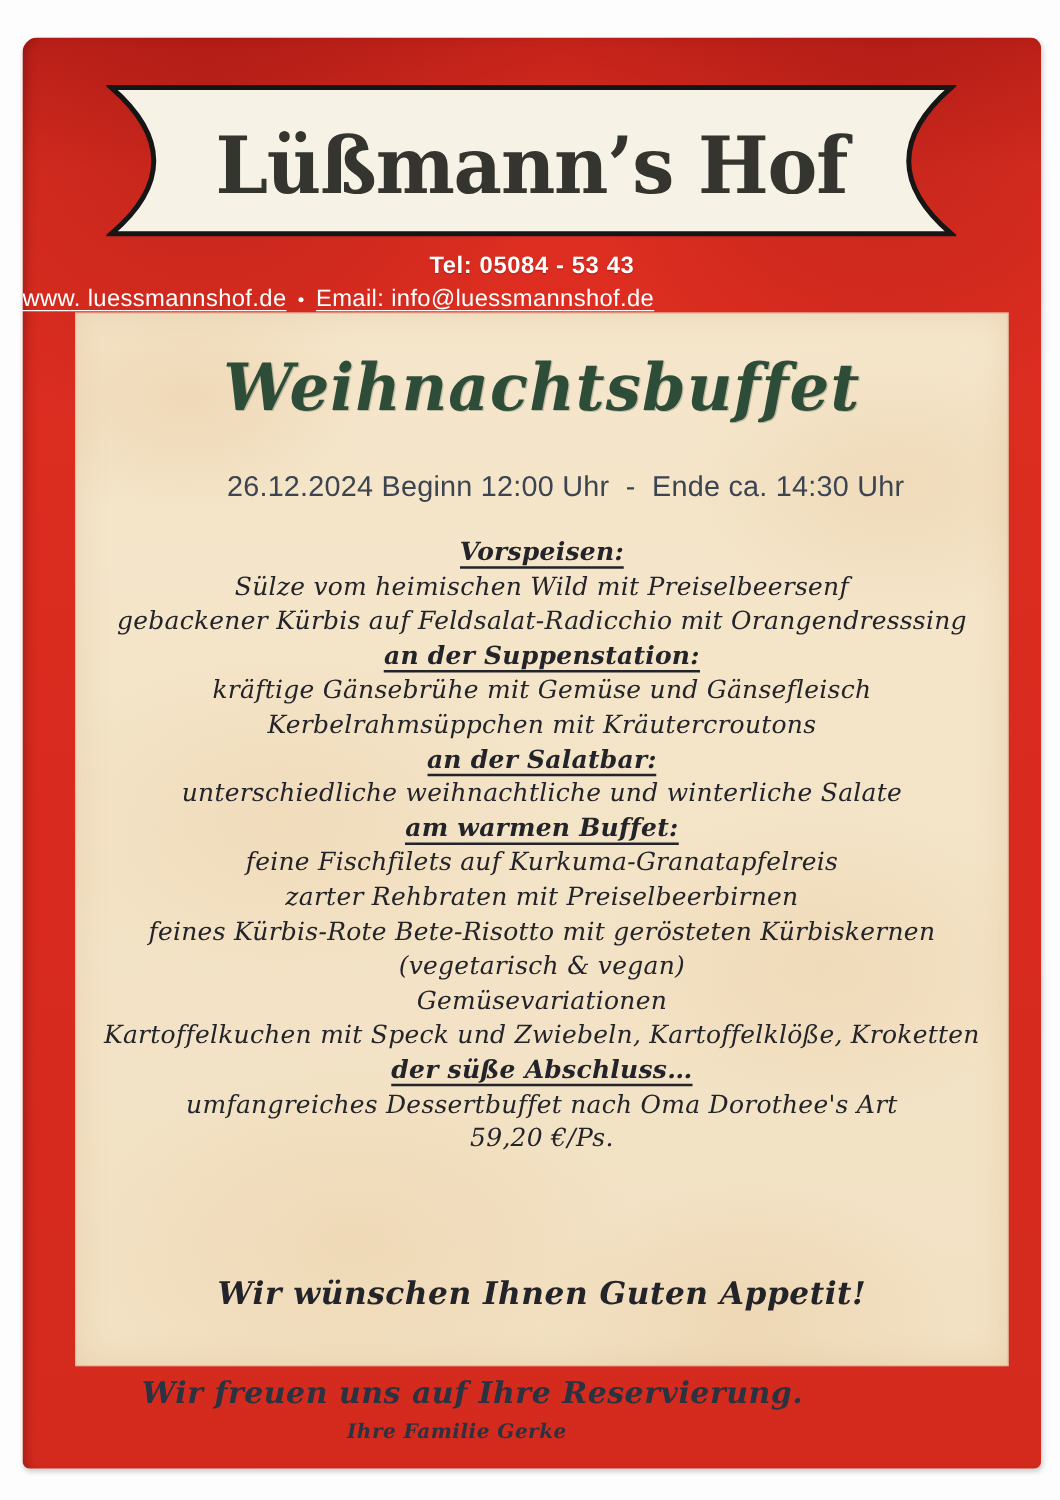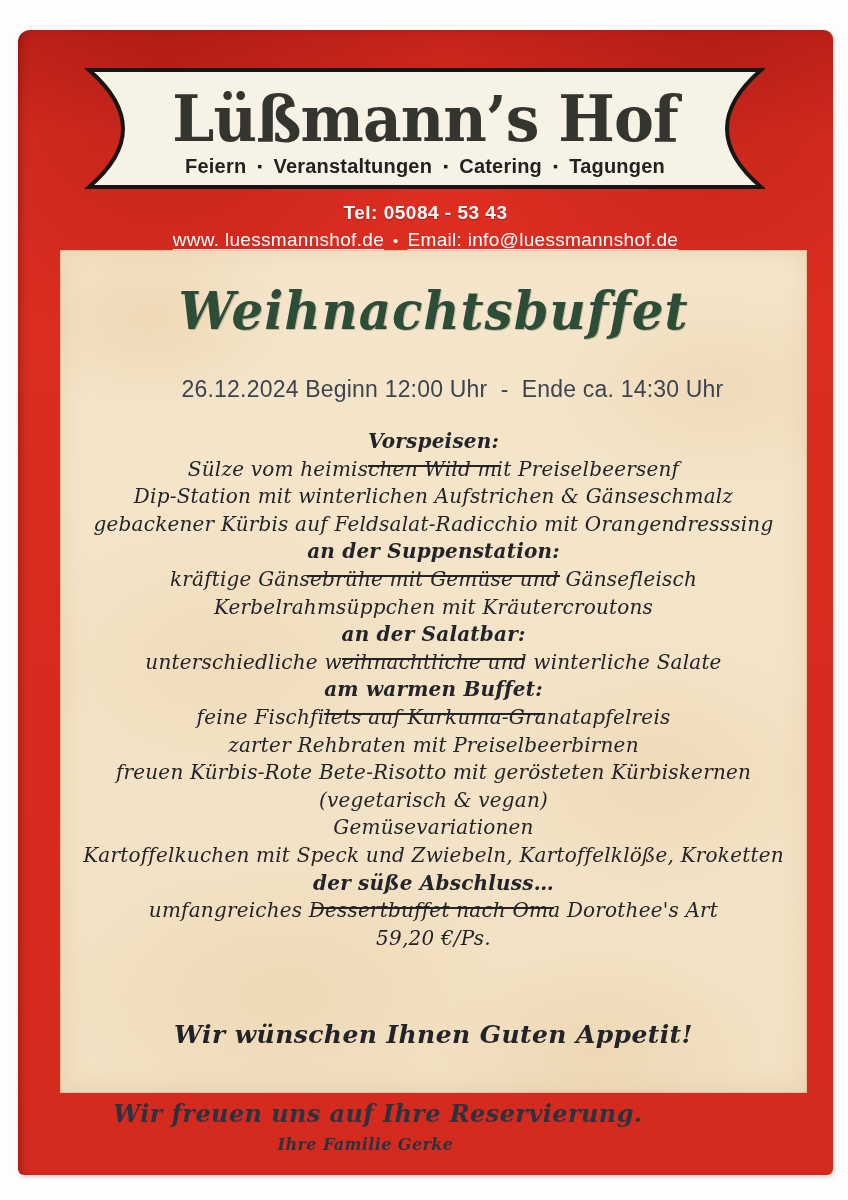"Feiern ▪ Veranstaltungen ▪ Catering" div.tagline { html: <div><span>Feiern</span><span>▪</span><span>Veranstaltungen</span><span>▪</span><span>Catering</span><span>▪</span><span>Tagungen</span></div> -> none }
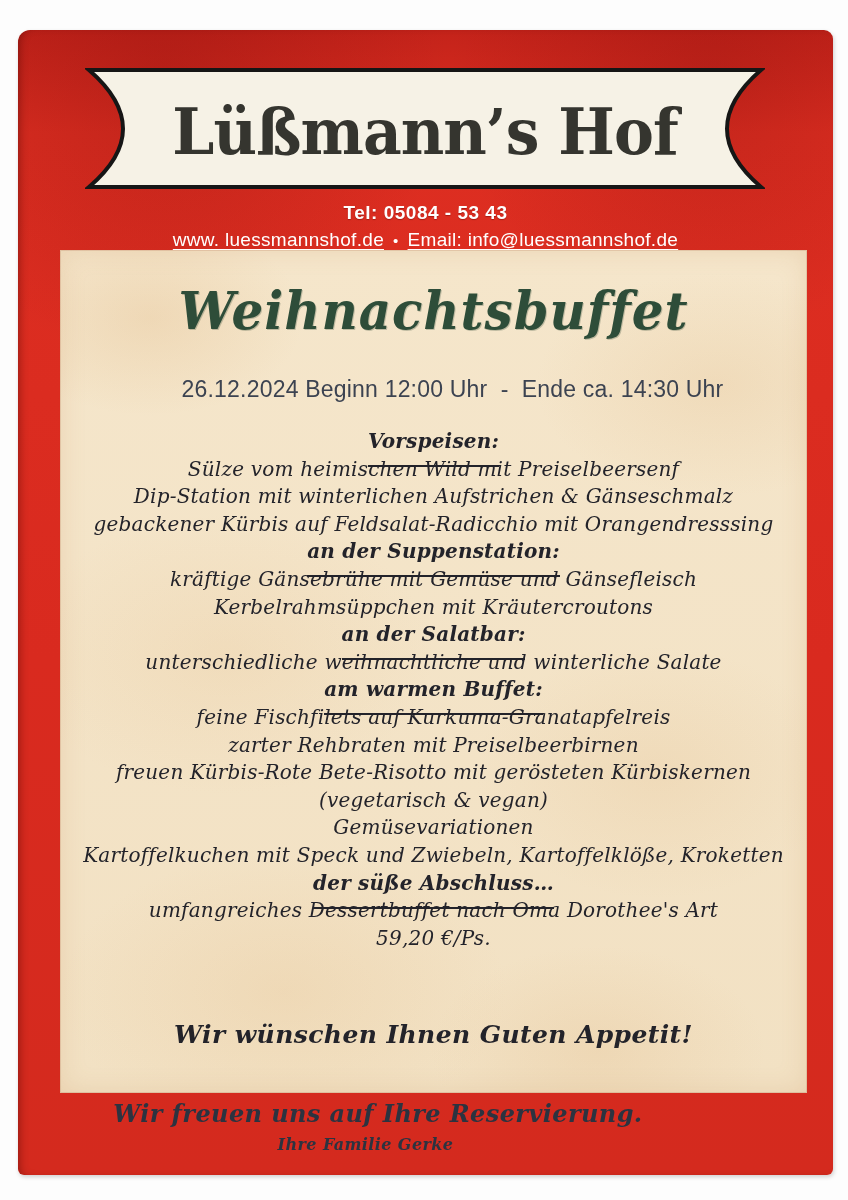"www. luessmannshof.de • Email:" .web-line { text-align: center -> none }
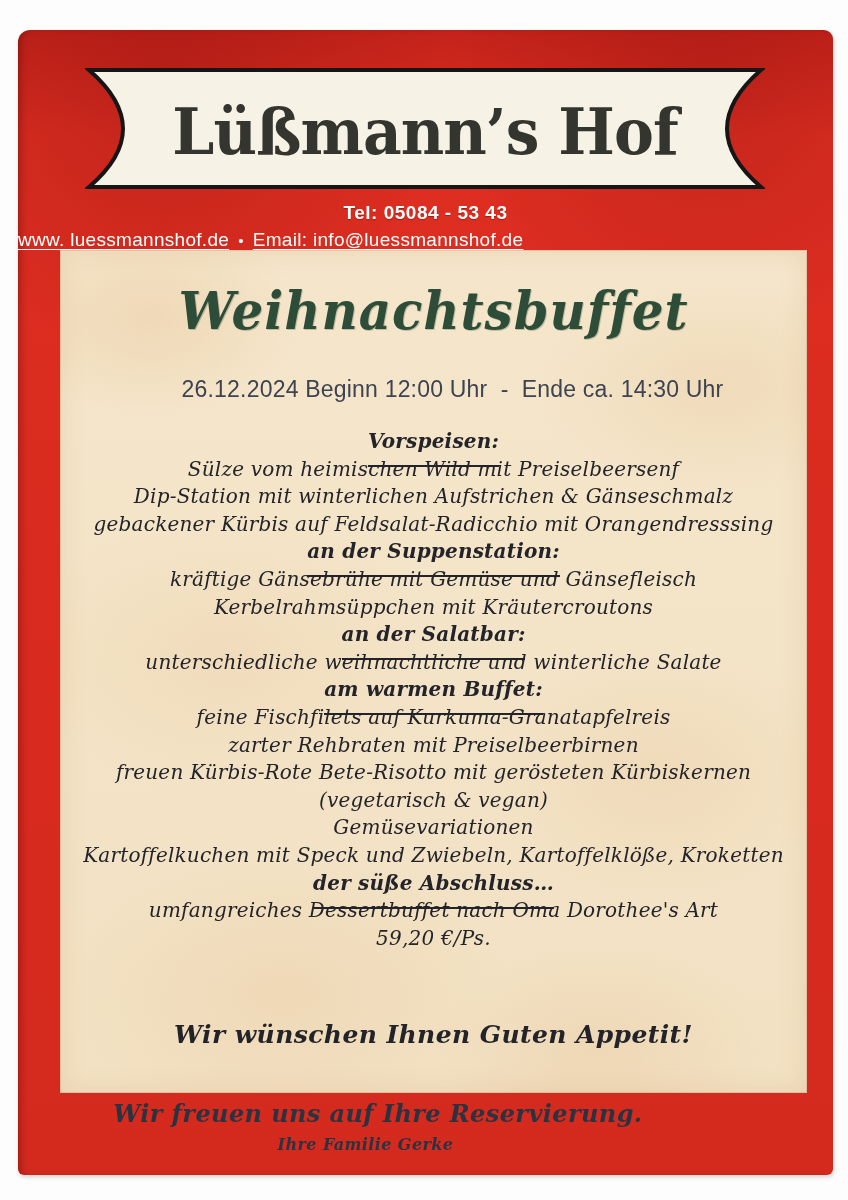"Vorspeisen:" .menu-line.heading span { padding-bottom: 12px -> 0 }
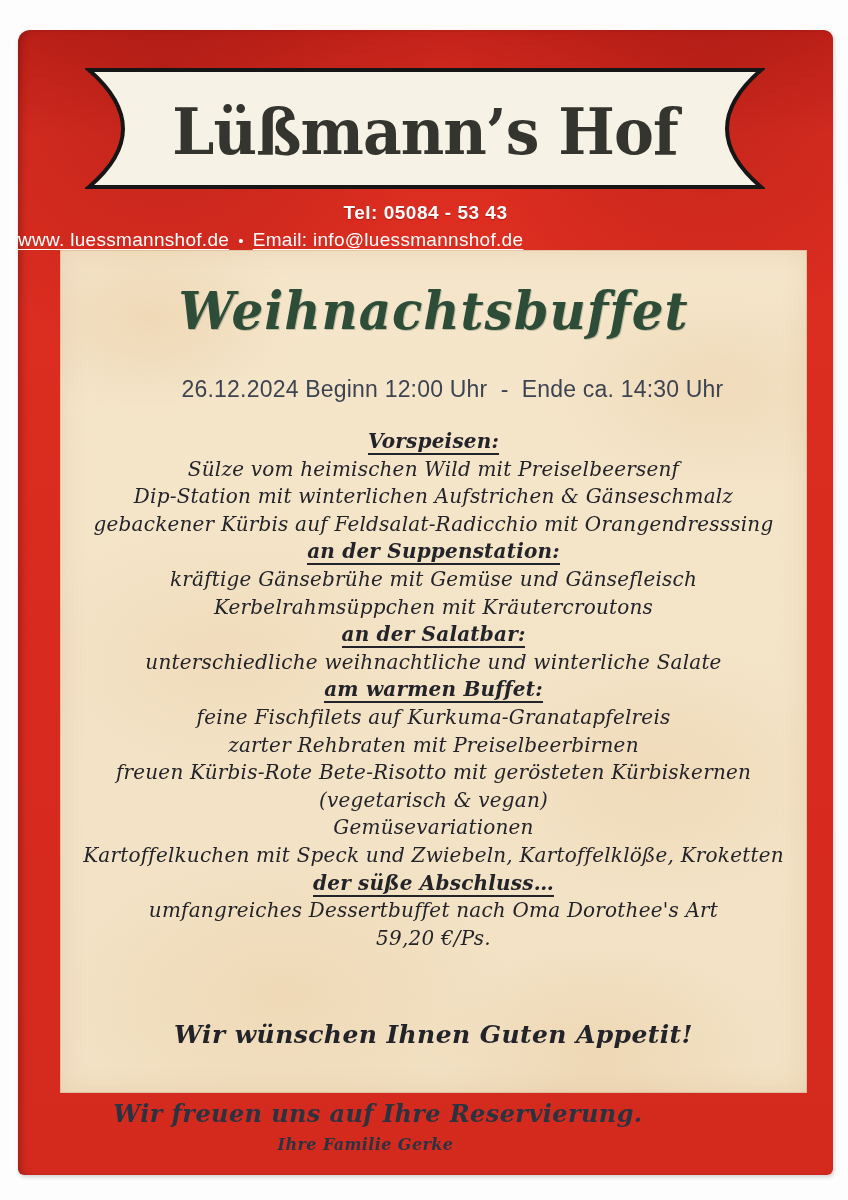"Dip-Station mit winterlichen Aufstrichen" div.menu-line { html: <div><span>Dip-Station mit winterlichen Aufstrichen &amp; Gänseschmalz</span></div> -> none }
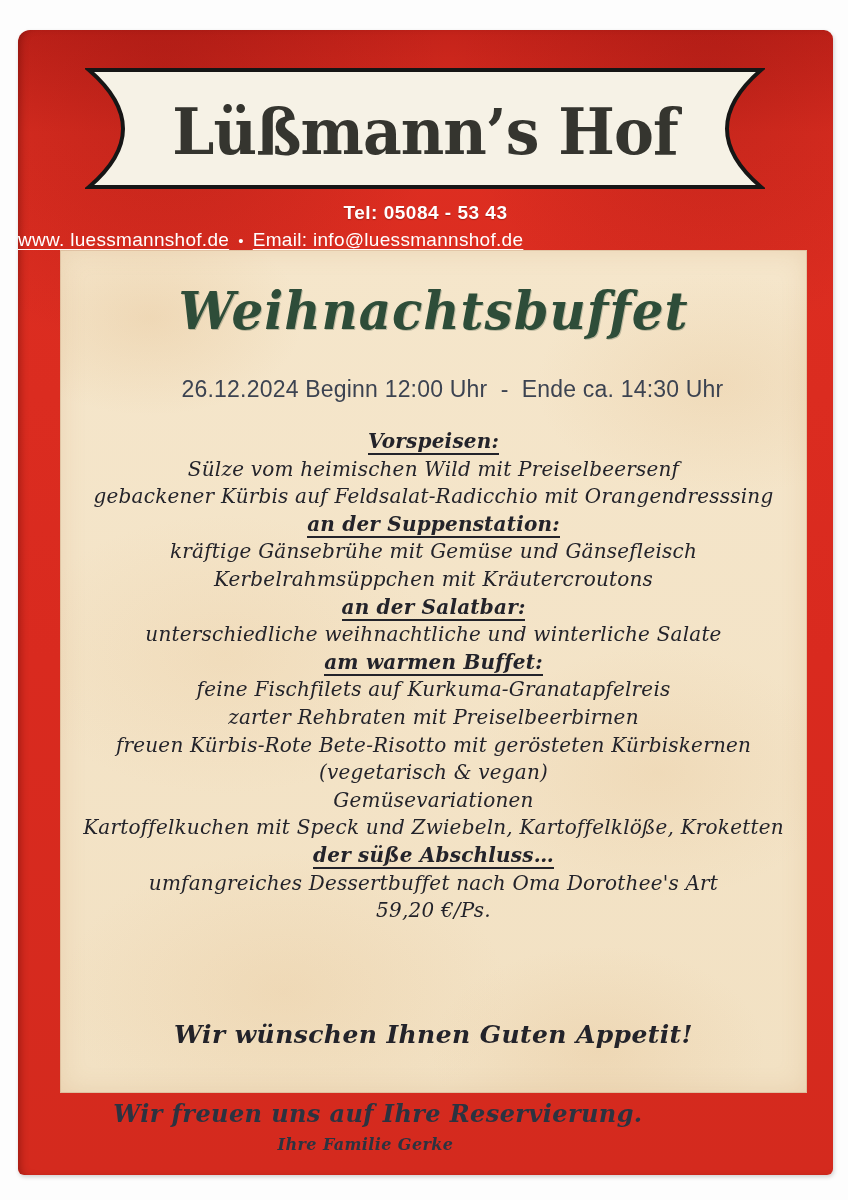"freuen Kürbis-Rote Bete-Risotto mit" span { text: freuen -> feines }
